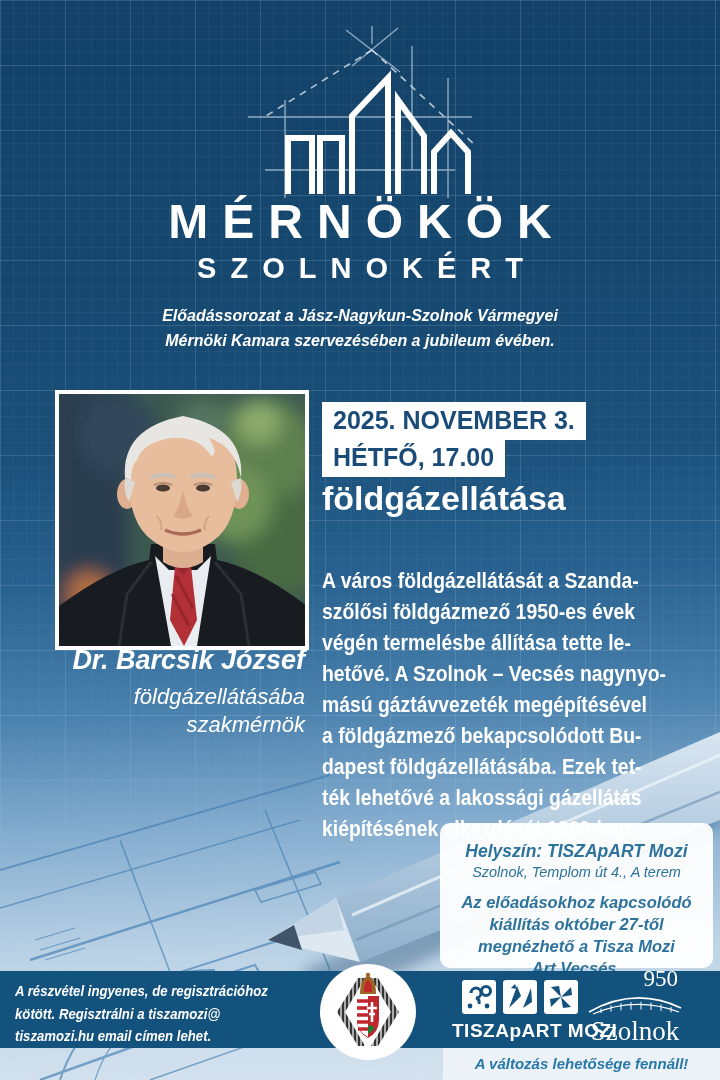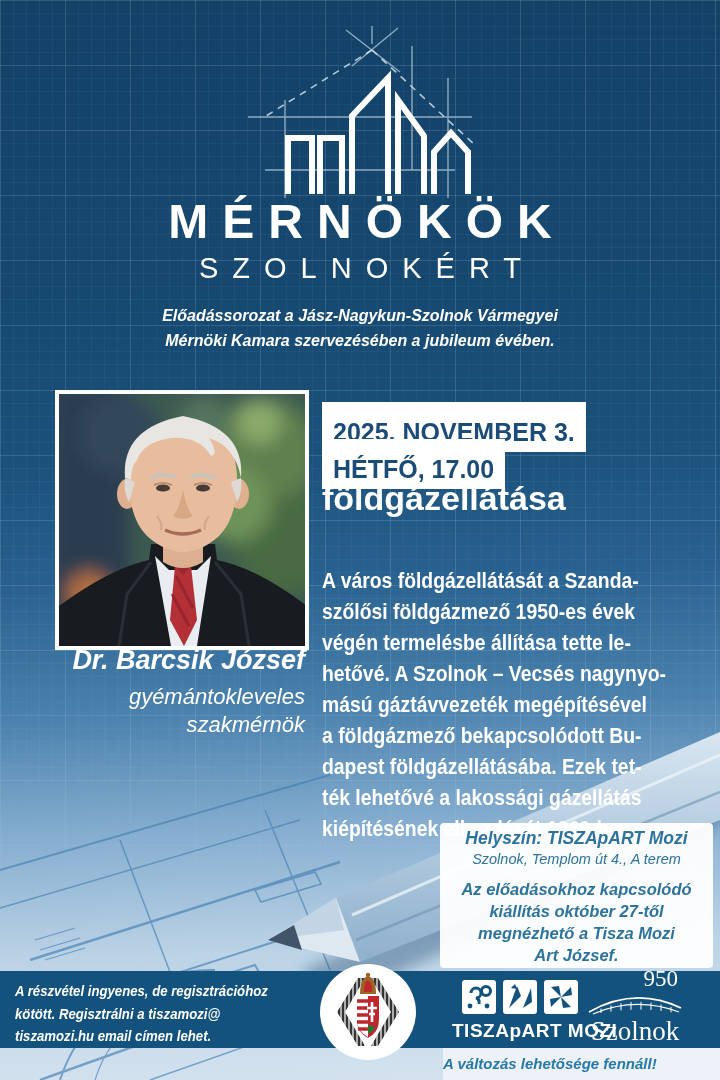"SZOLNOKÉRT" .title2 { font-weight: normal -> bold }
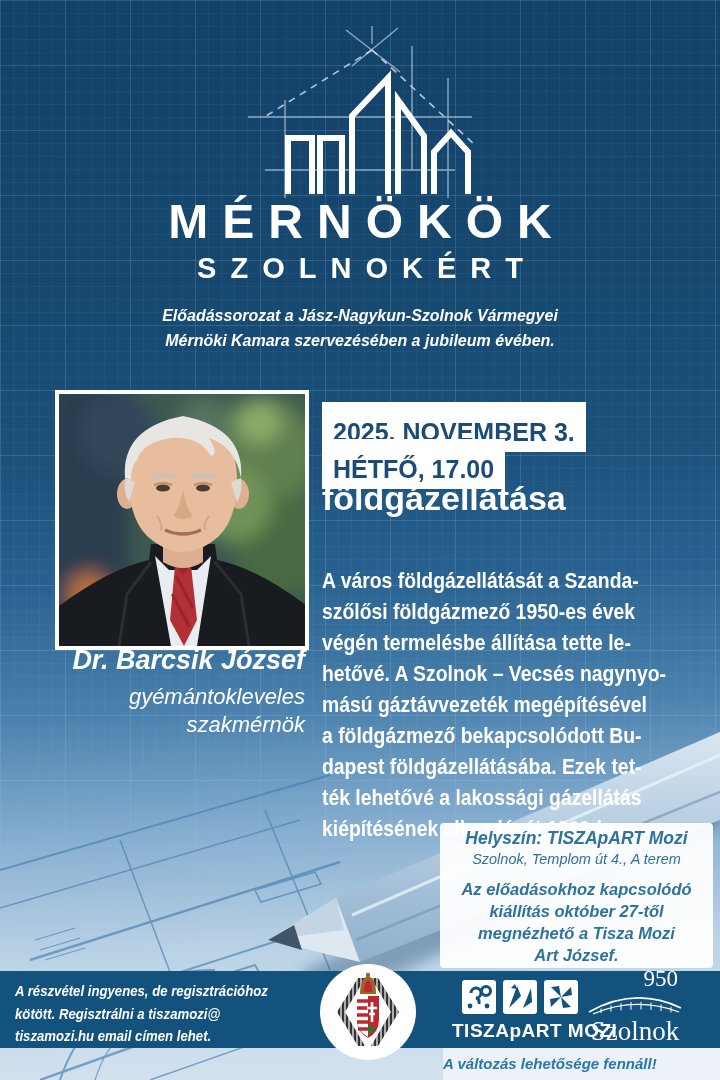"2025. NOVEMBER 3." .badge { padding: 16px 11px 5px -> 4px 11px 5px }
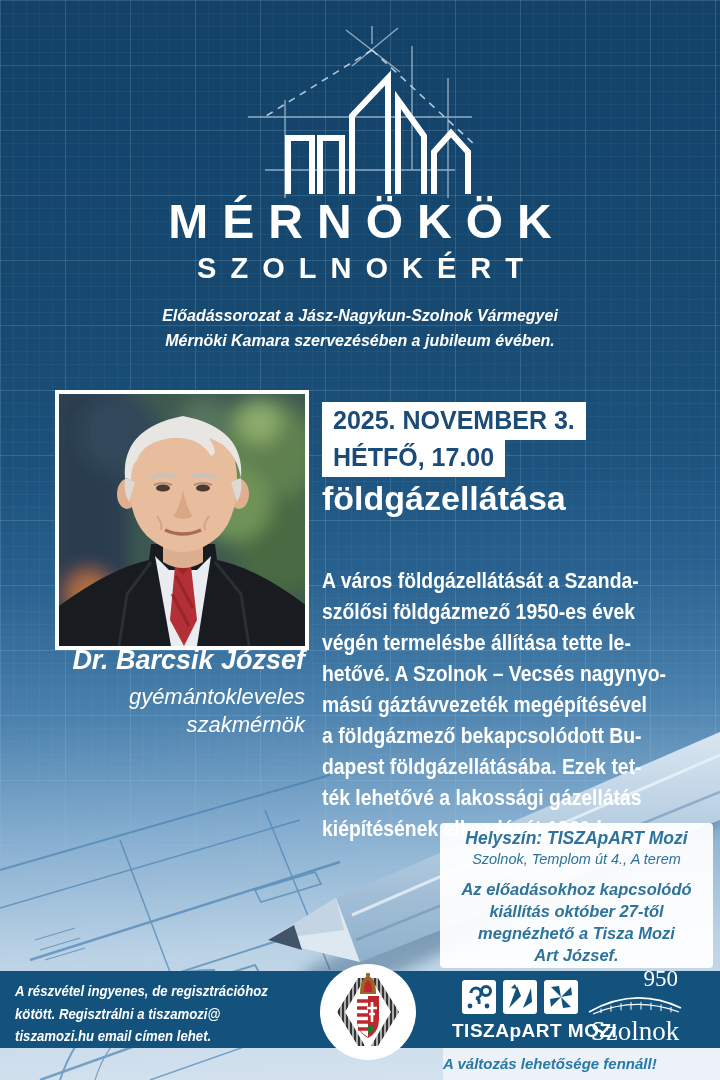"gyémántokleveles" div { text: gyémántokleveles -> földgázellátásába }
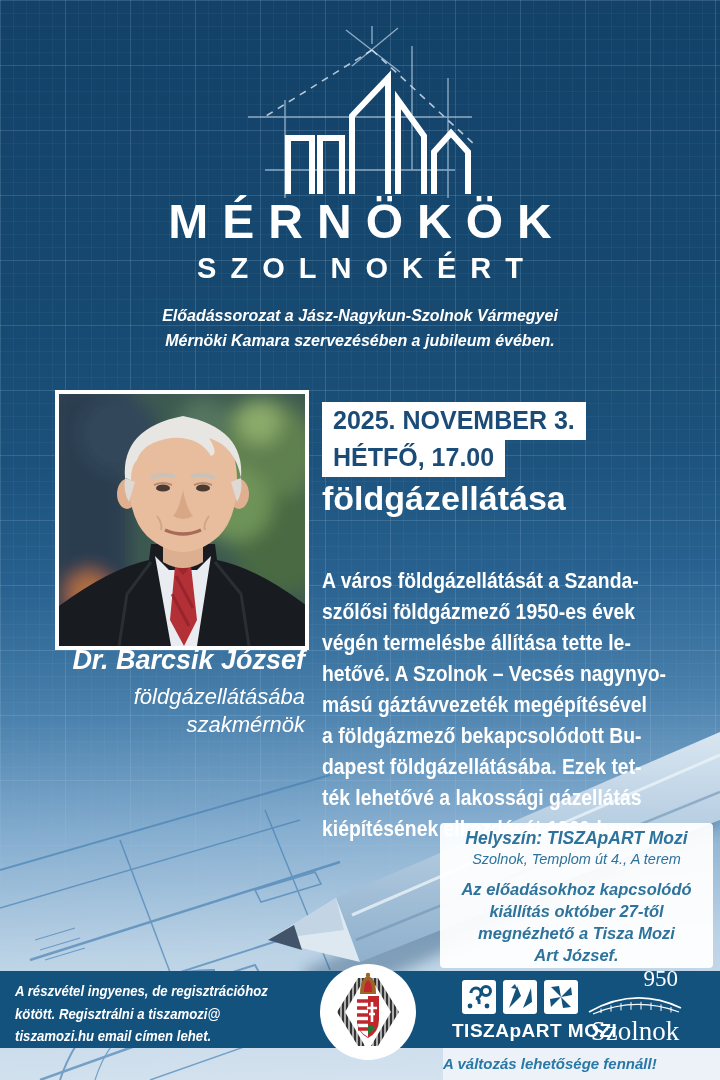"Helyszín: TISZApART Mozi" .venue-box { border-radius: 4px -> 10px; padding-top: 5px -> 18px }
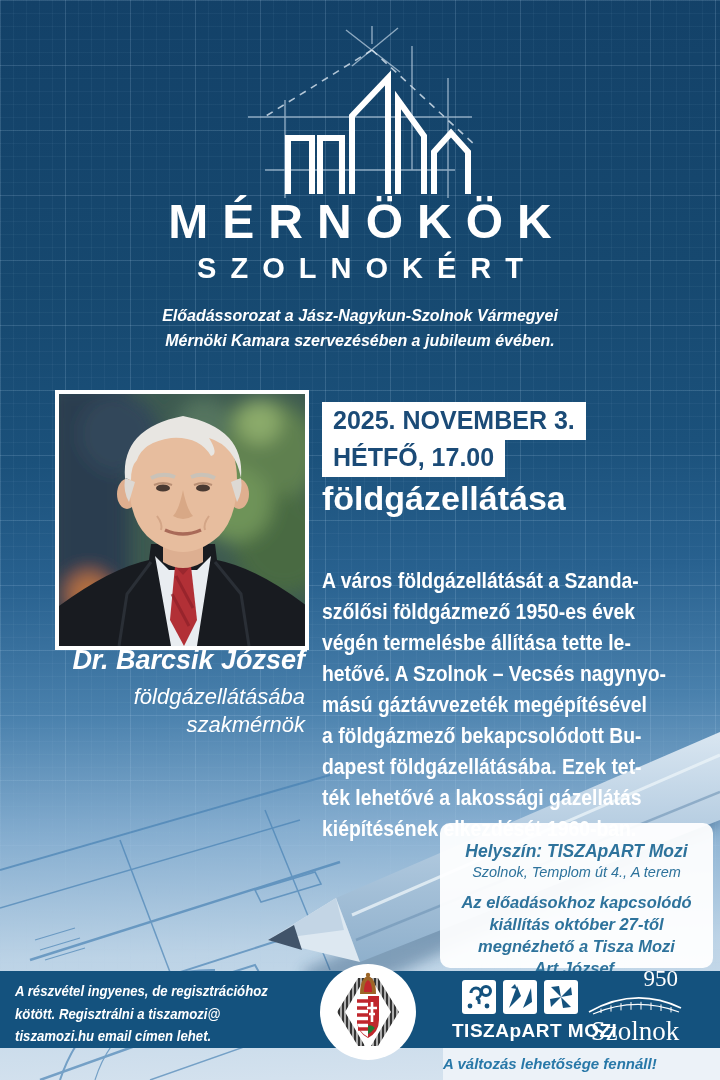"Art József." div { text: József -> Vecsés }
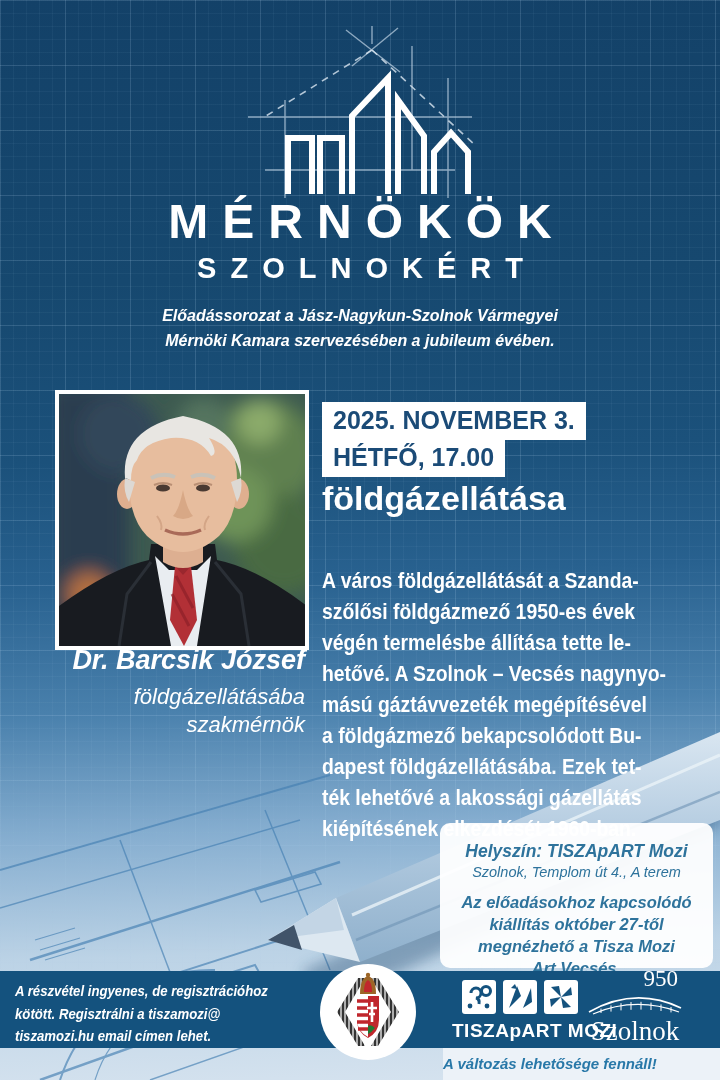"A változás lehetősége fennáll!" .tagline-strip { text-align: left -> center }
